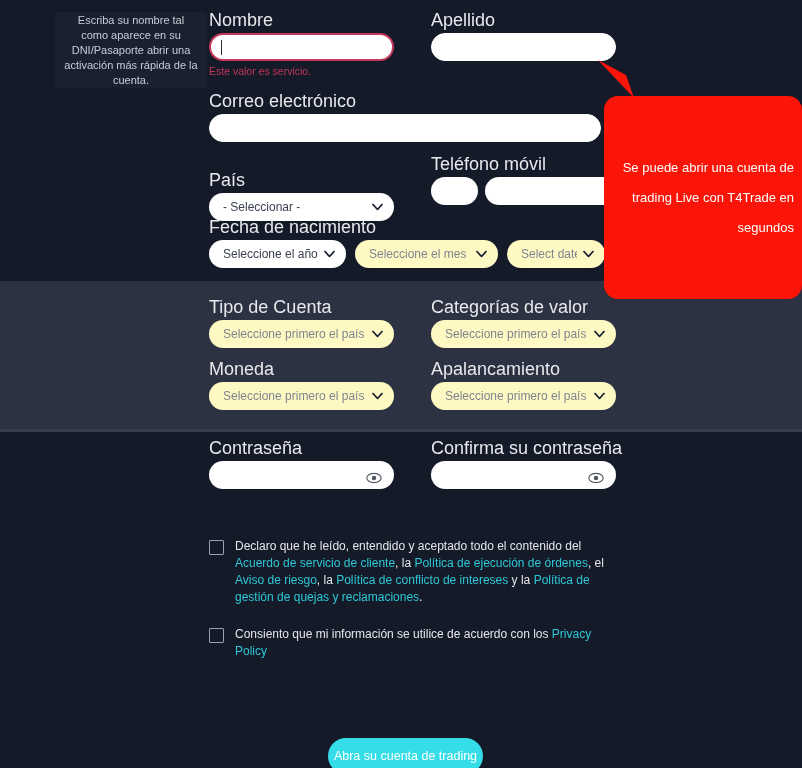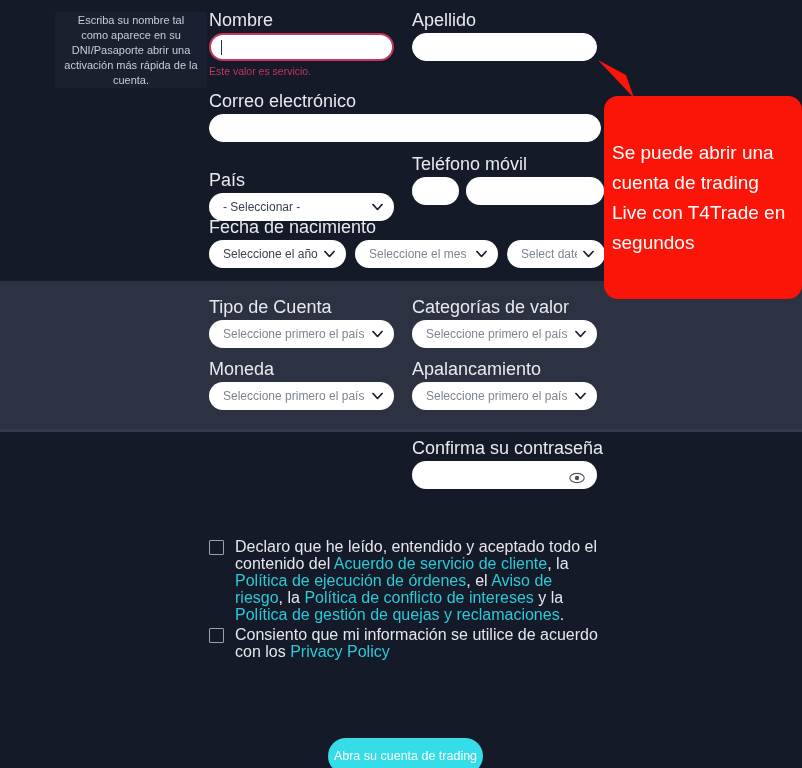"Apellido" .col-right { left: 412px -> 431px }
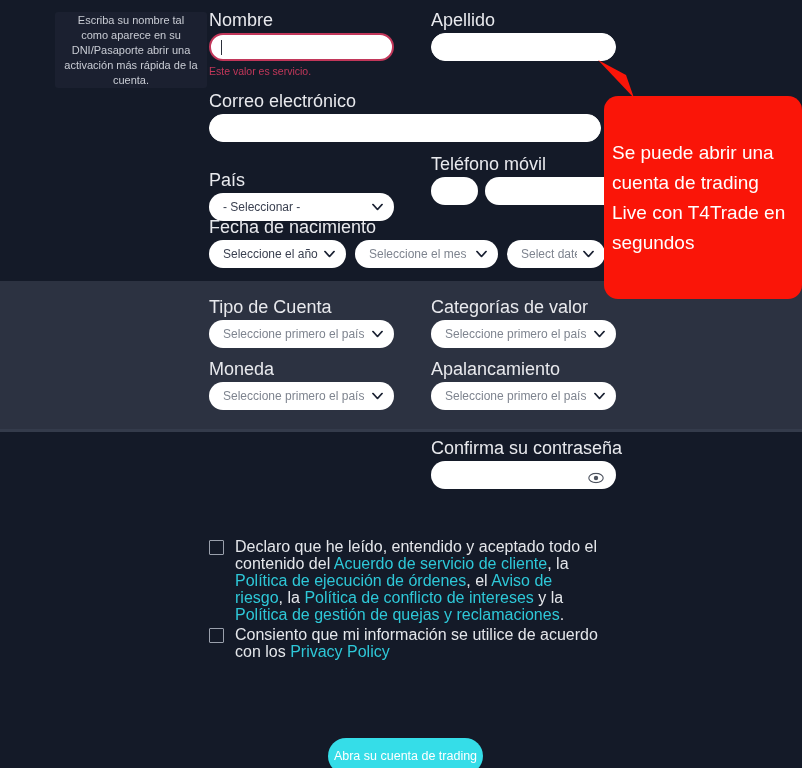"Se puede abrir una cuenta" .callout-text { font-size: 19px -> 13px; text-align: left -> right }
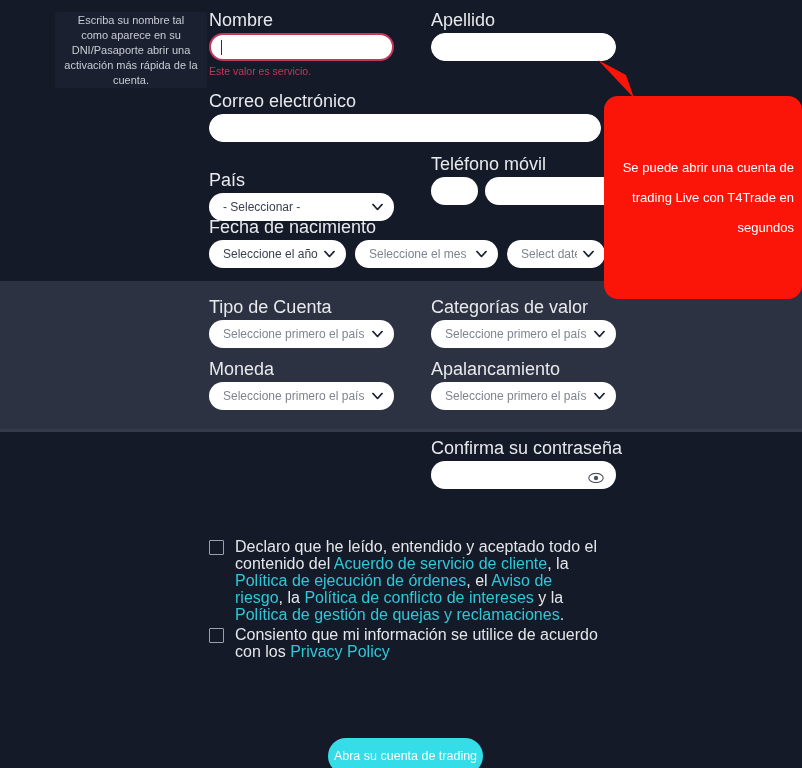"Seleccione el mes" .sel.disabled { background: #ffffff -> #fef9c3 }
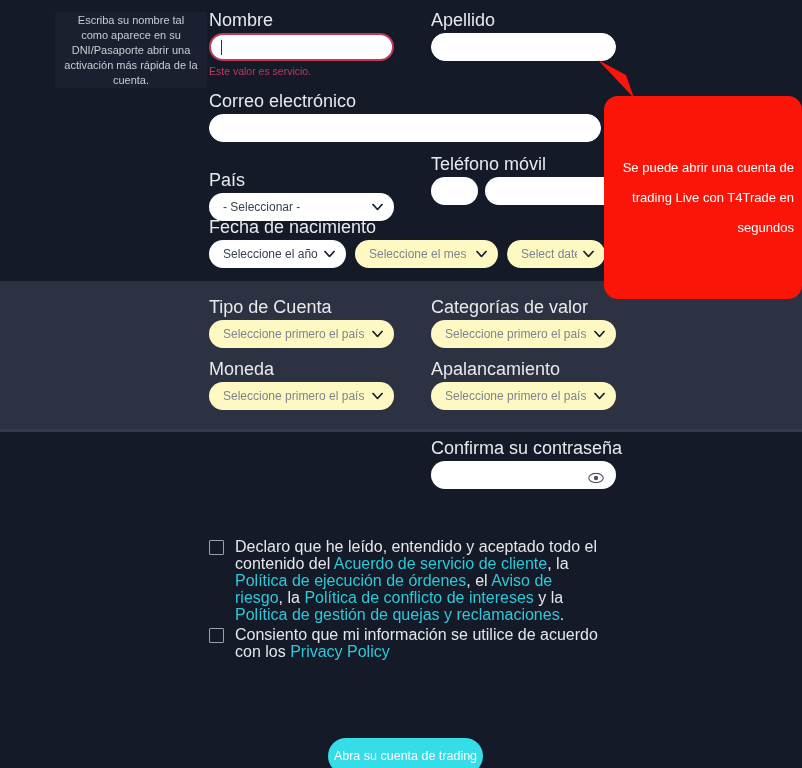"Contraseña" div.col-left { html: none -> <div> <div>Contraseña</div> <div> <div></div> <span> <svg> <ellipse></ellipse> <circle></circle> </svg> </span> </div> </div> }
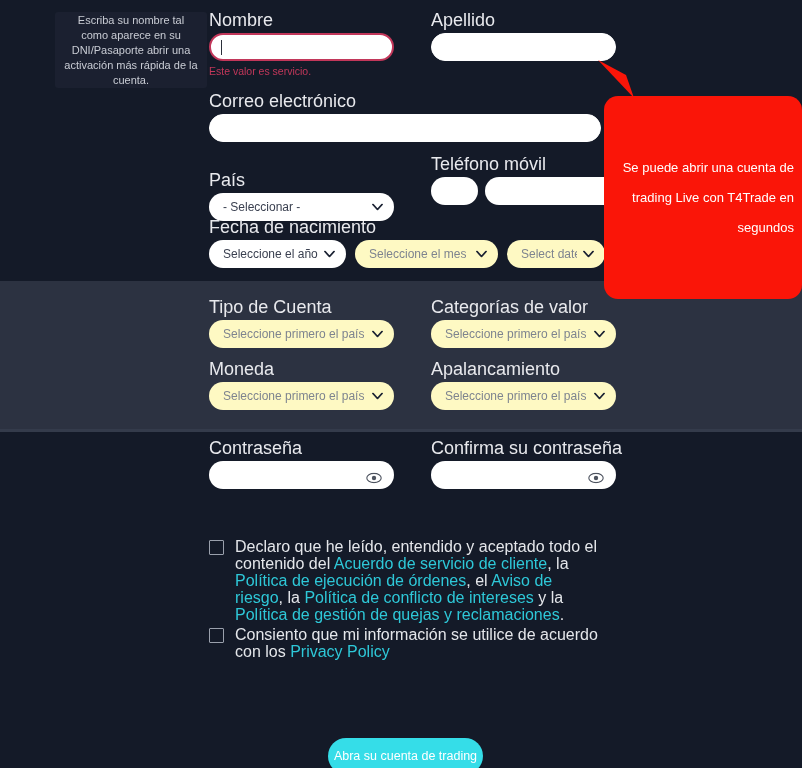"Declaro que he leído, entendido" .cb-text { font-size: 16px -> 12px }
